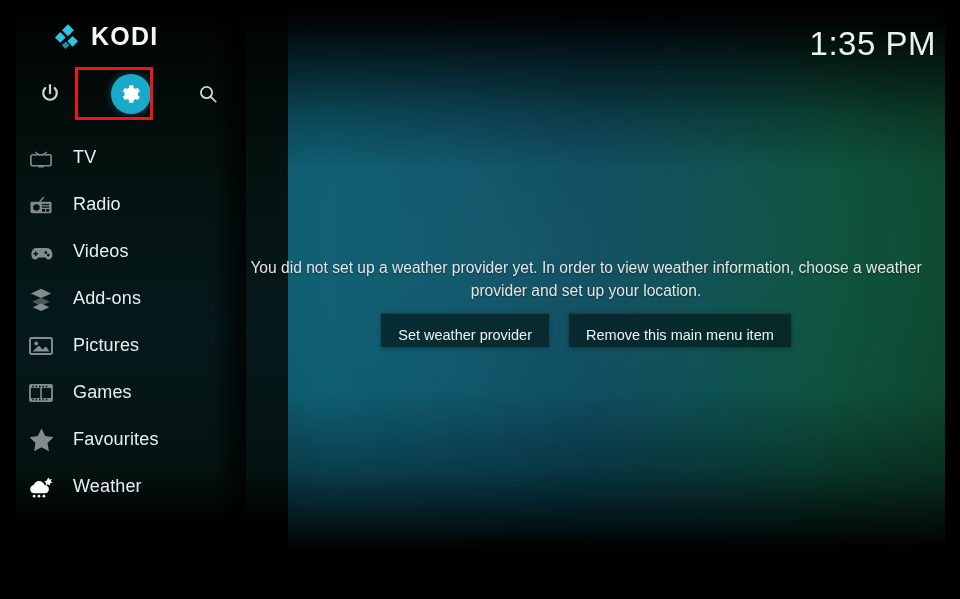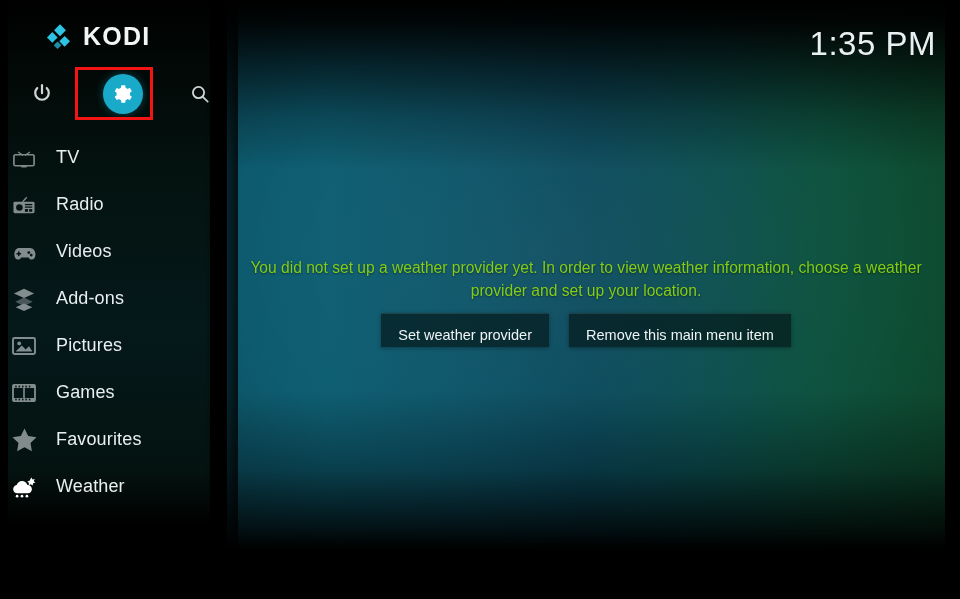"KODI" .sidebar { left: 8px -> 16px; width: 202px -> 272px }
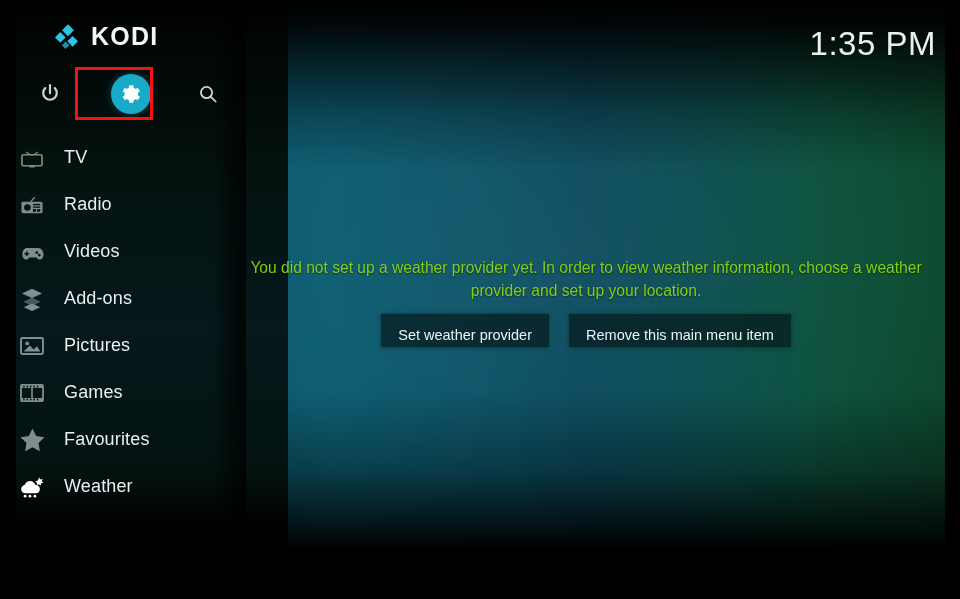"TV" .menu-item { padding-left: none -> 9px }
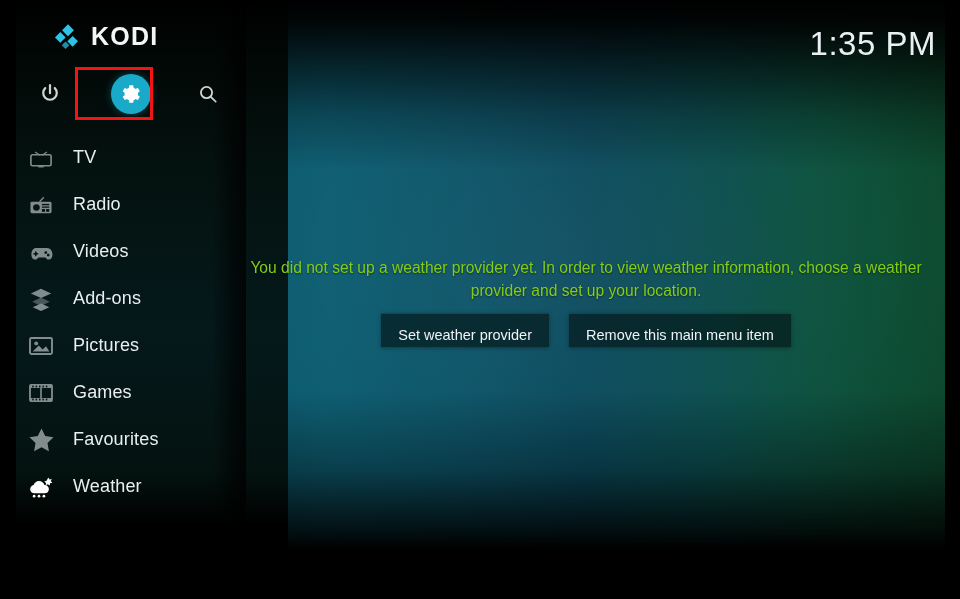"You did not set up" .notice { color: #84cc16 -> #e5e5e5 }
